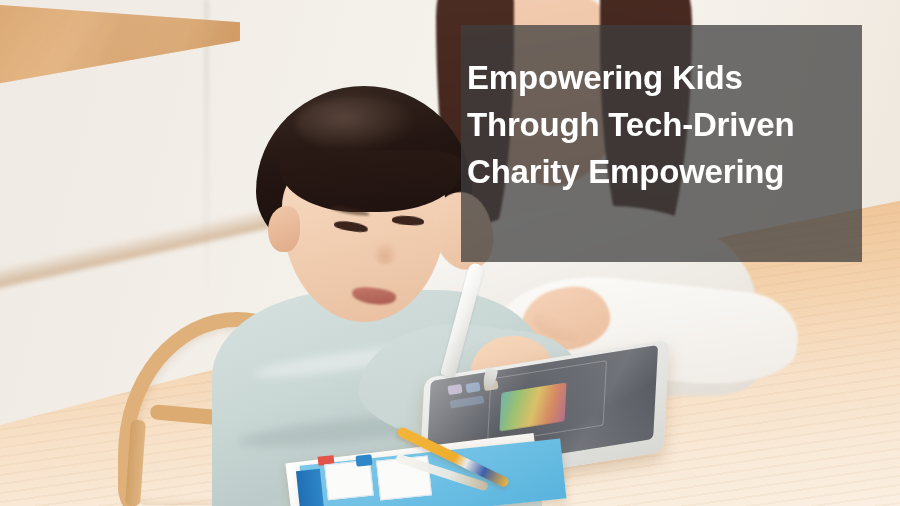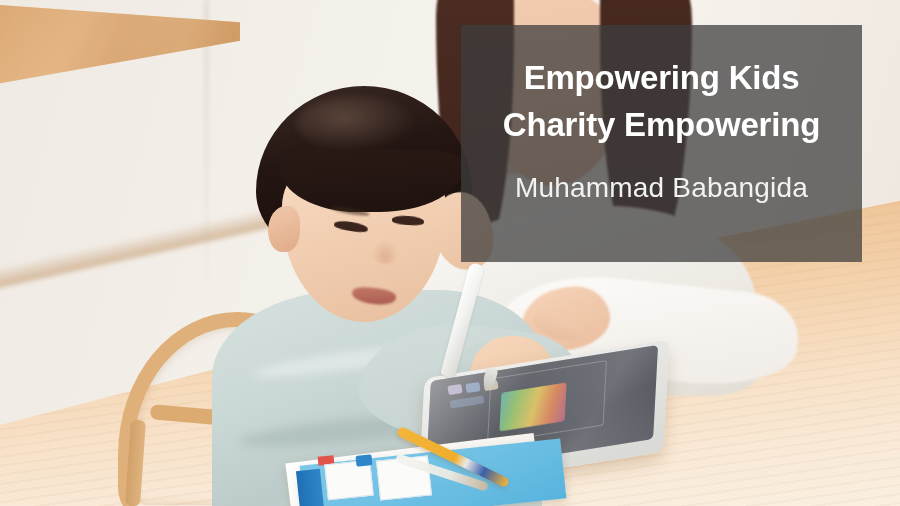"Empowering Kids" .overlay-title { text-align: center -> left }
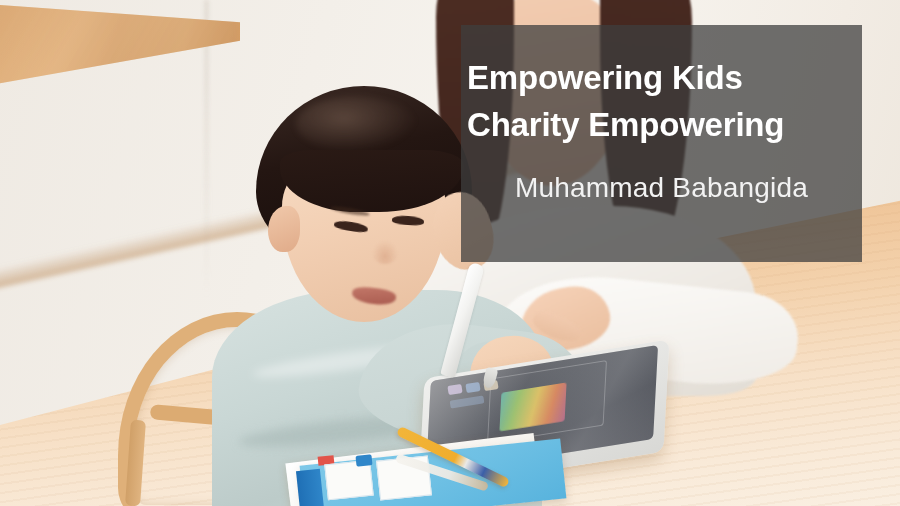"Through Tech-Driven" span.tline { html: none -> <span>Through Tech-Driven</span> }
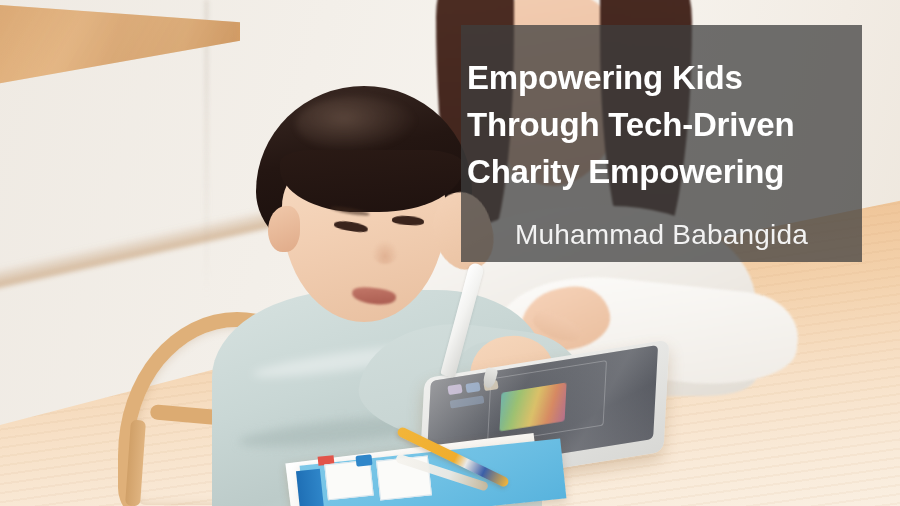"Muhammad Babangida" div.overlay-author { html: <div>Muhammad Babangida</div> -> none }
